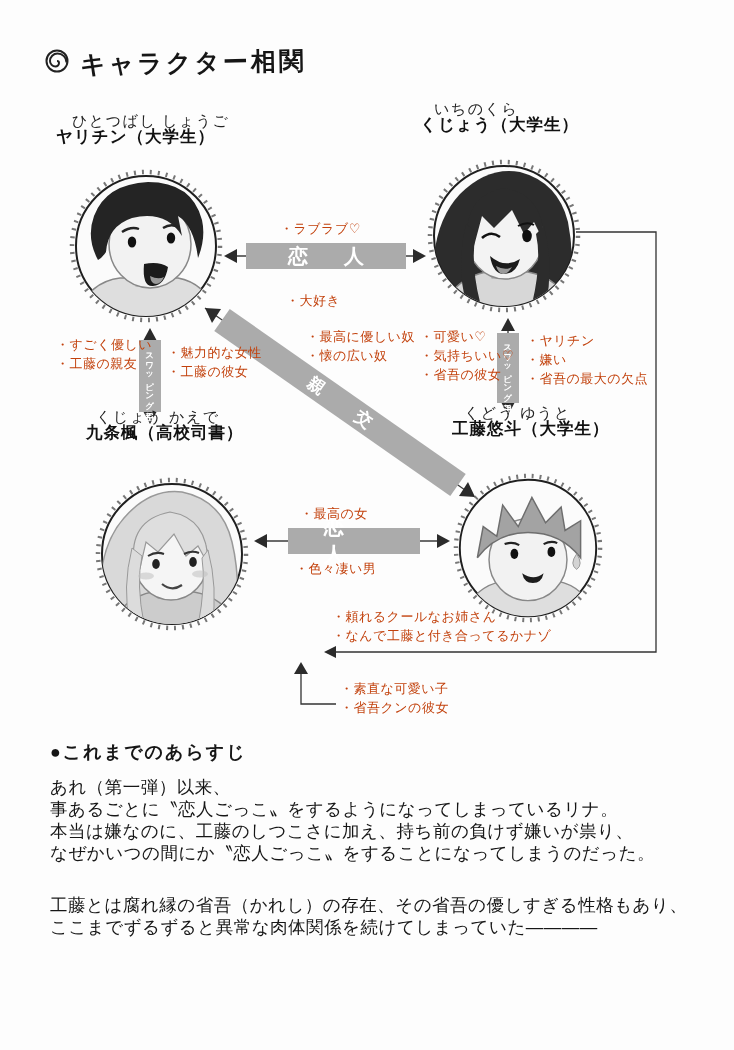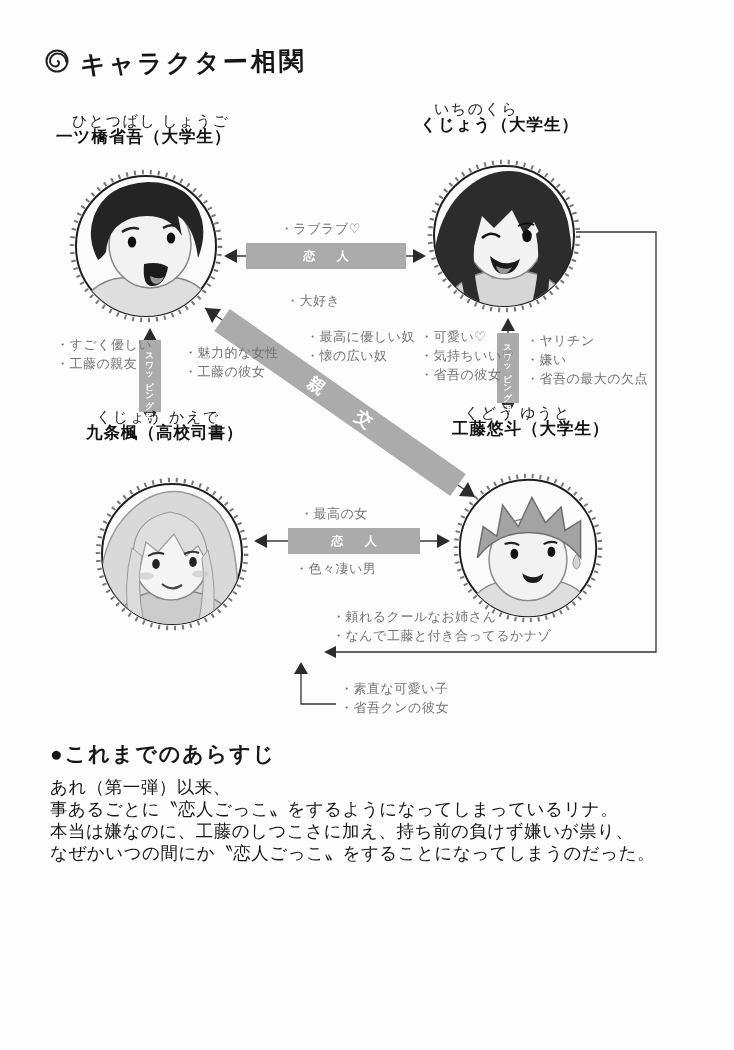"一ツ橋省吾（大学生）" div.abs { text: 一ツ橋省吾 -> ヤリチン }
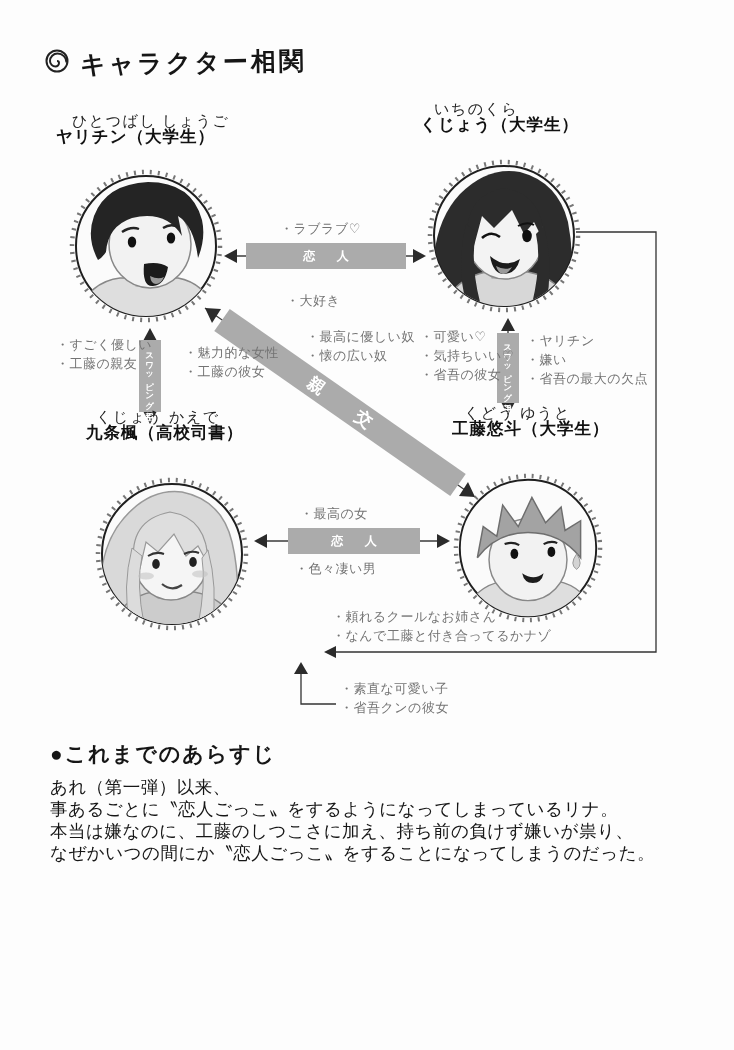"・ラブラブ♡" .note { color: #737373 -> #c2410c }
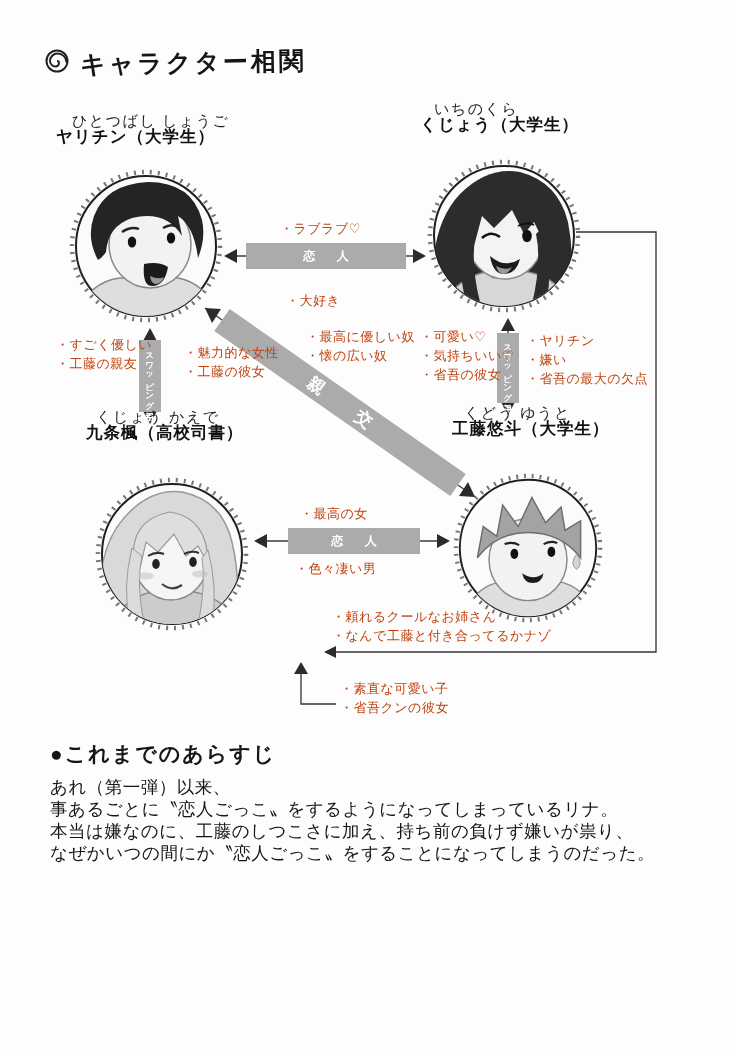"恋人" .band-label { font-size: 12px -> 20px }
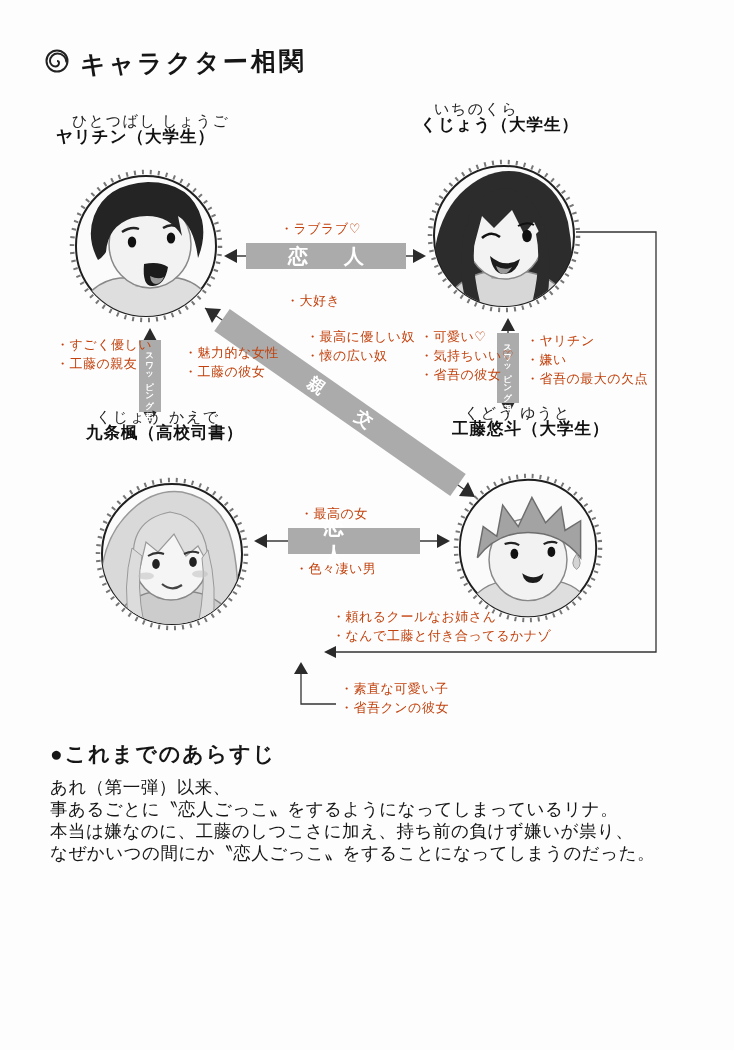"・魅力的な女性" div.abs { left: 184px -> 167px }
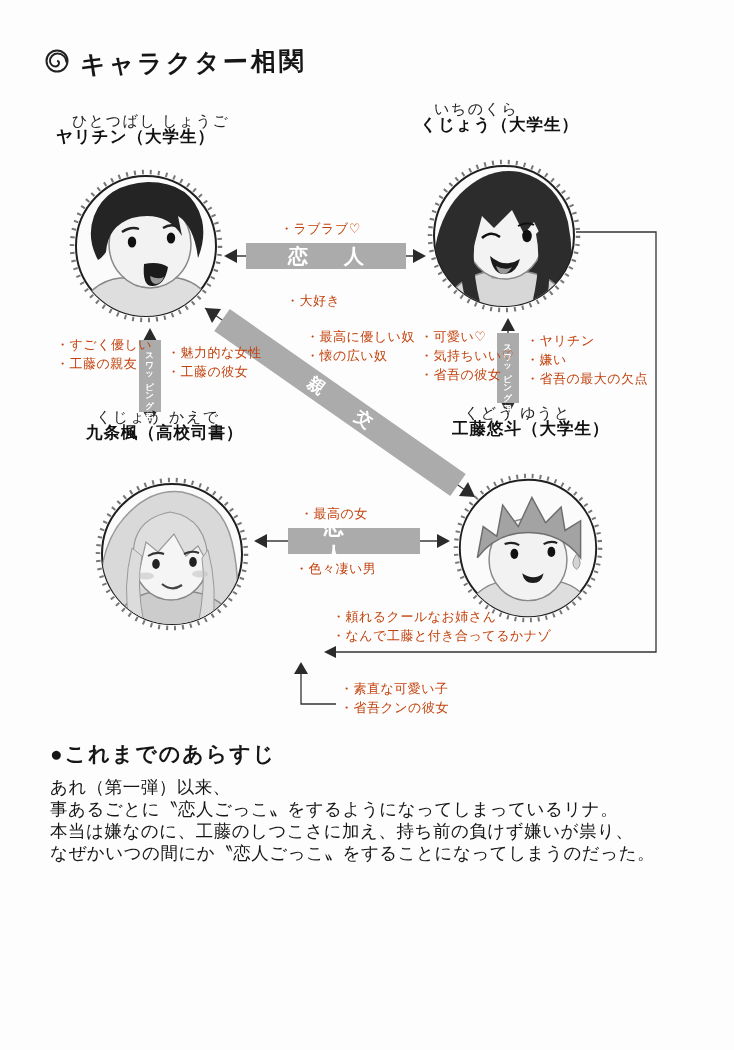"●これまでのあらすじ" .syn-head { font-size: 21px -> 18px }
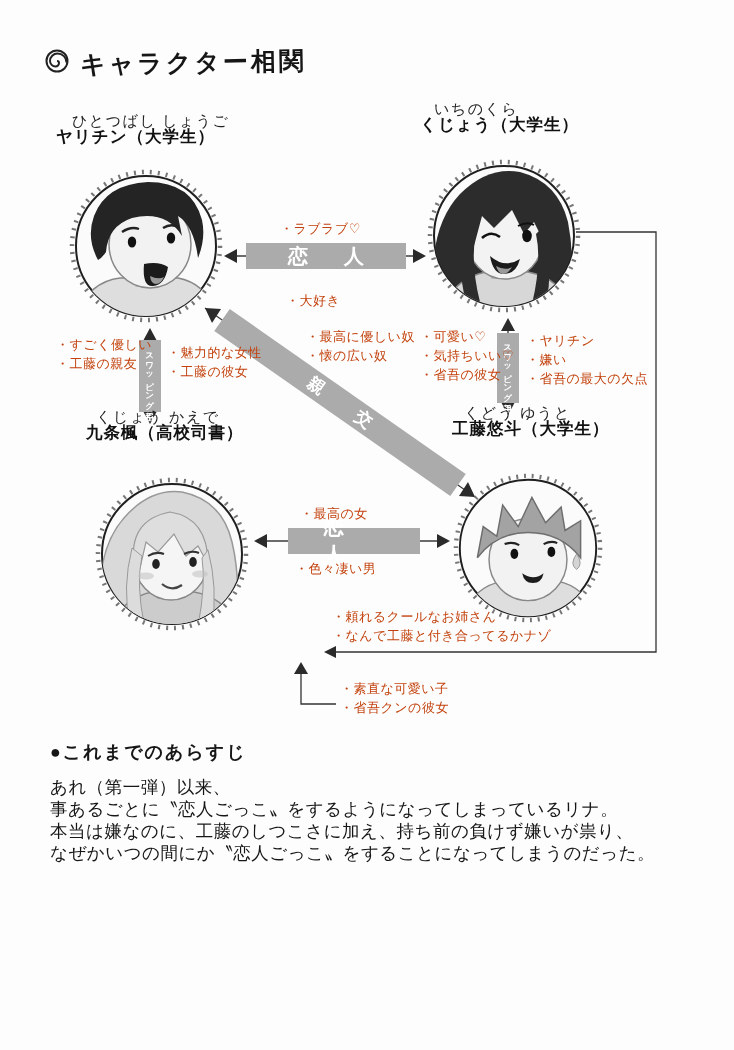"工藤とは腐れ縁の省吾（かれし）の存在、その省吾の優しすぎる性格もあり、" div.abs { html: none -> <div>工藤とは腐れ縁の省吾（かれし）の存在、その省吾の優しすぎる性格もあり、 ここまでずるずると異常な肉体関係を続けてしまっていた――――</div> }
